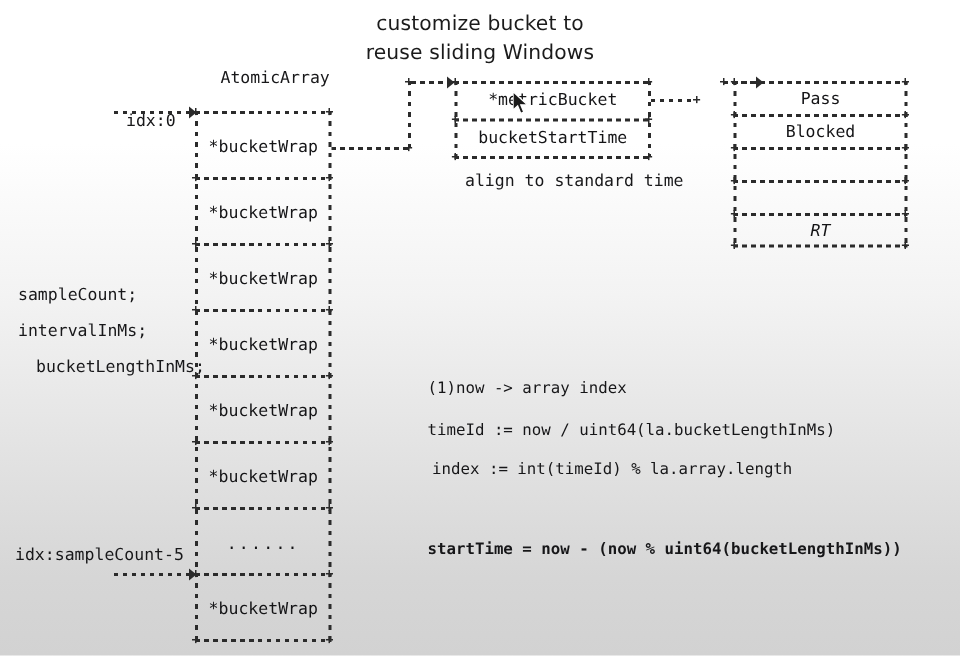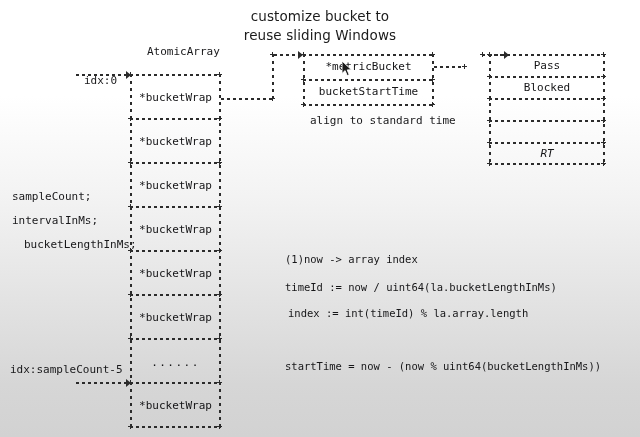"startTime = now - (now" div.formula { font-weight: none -> bold }
